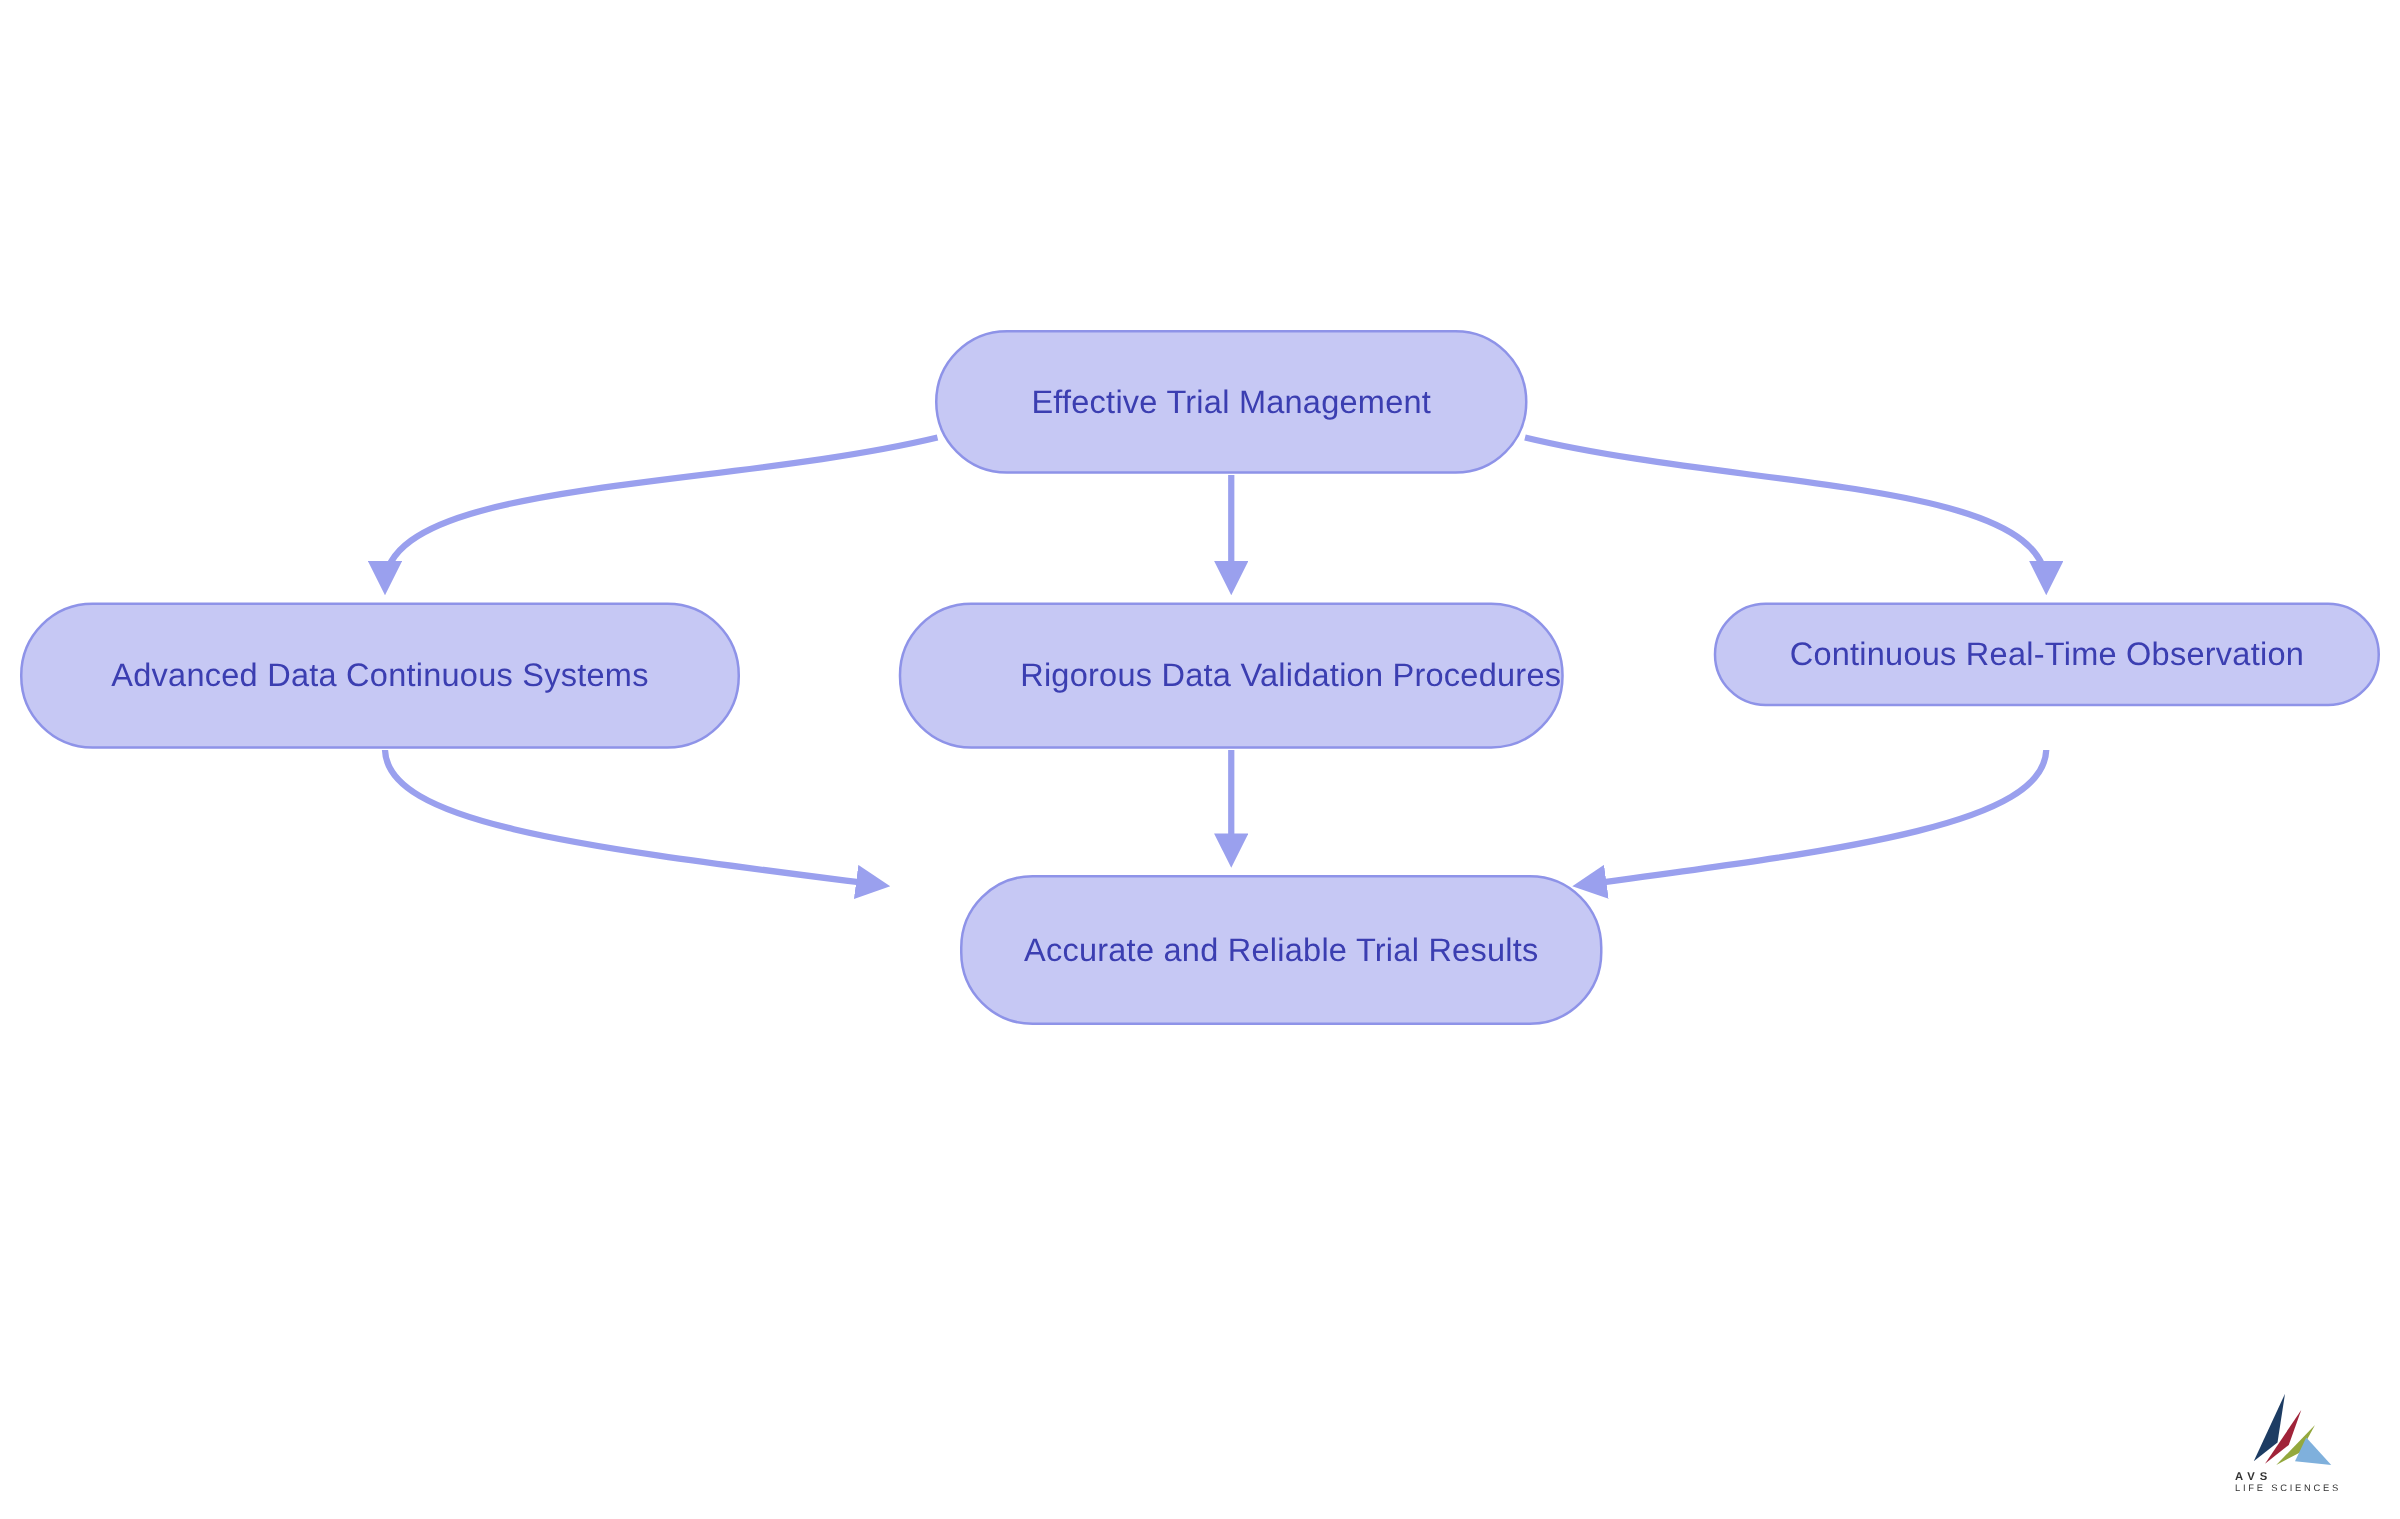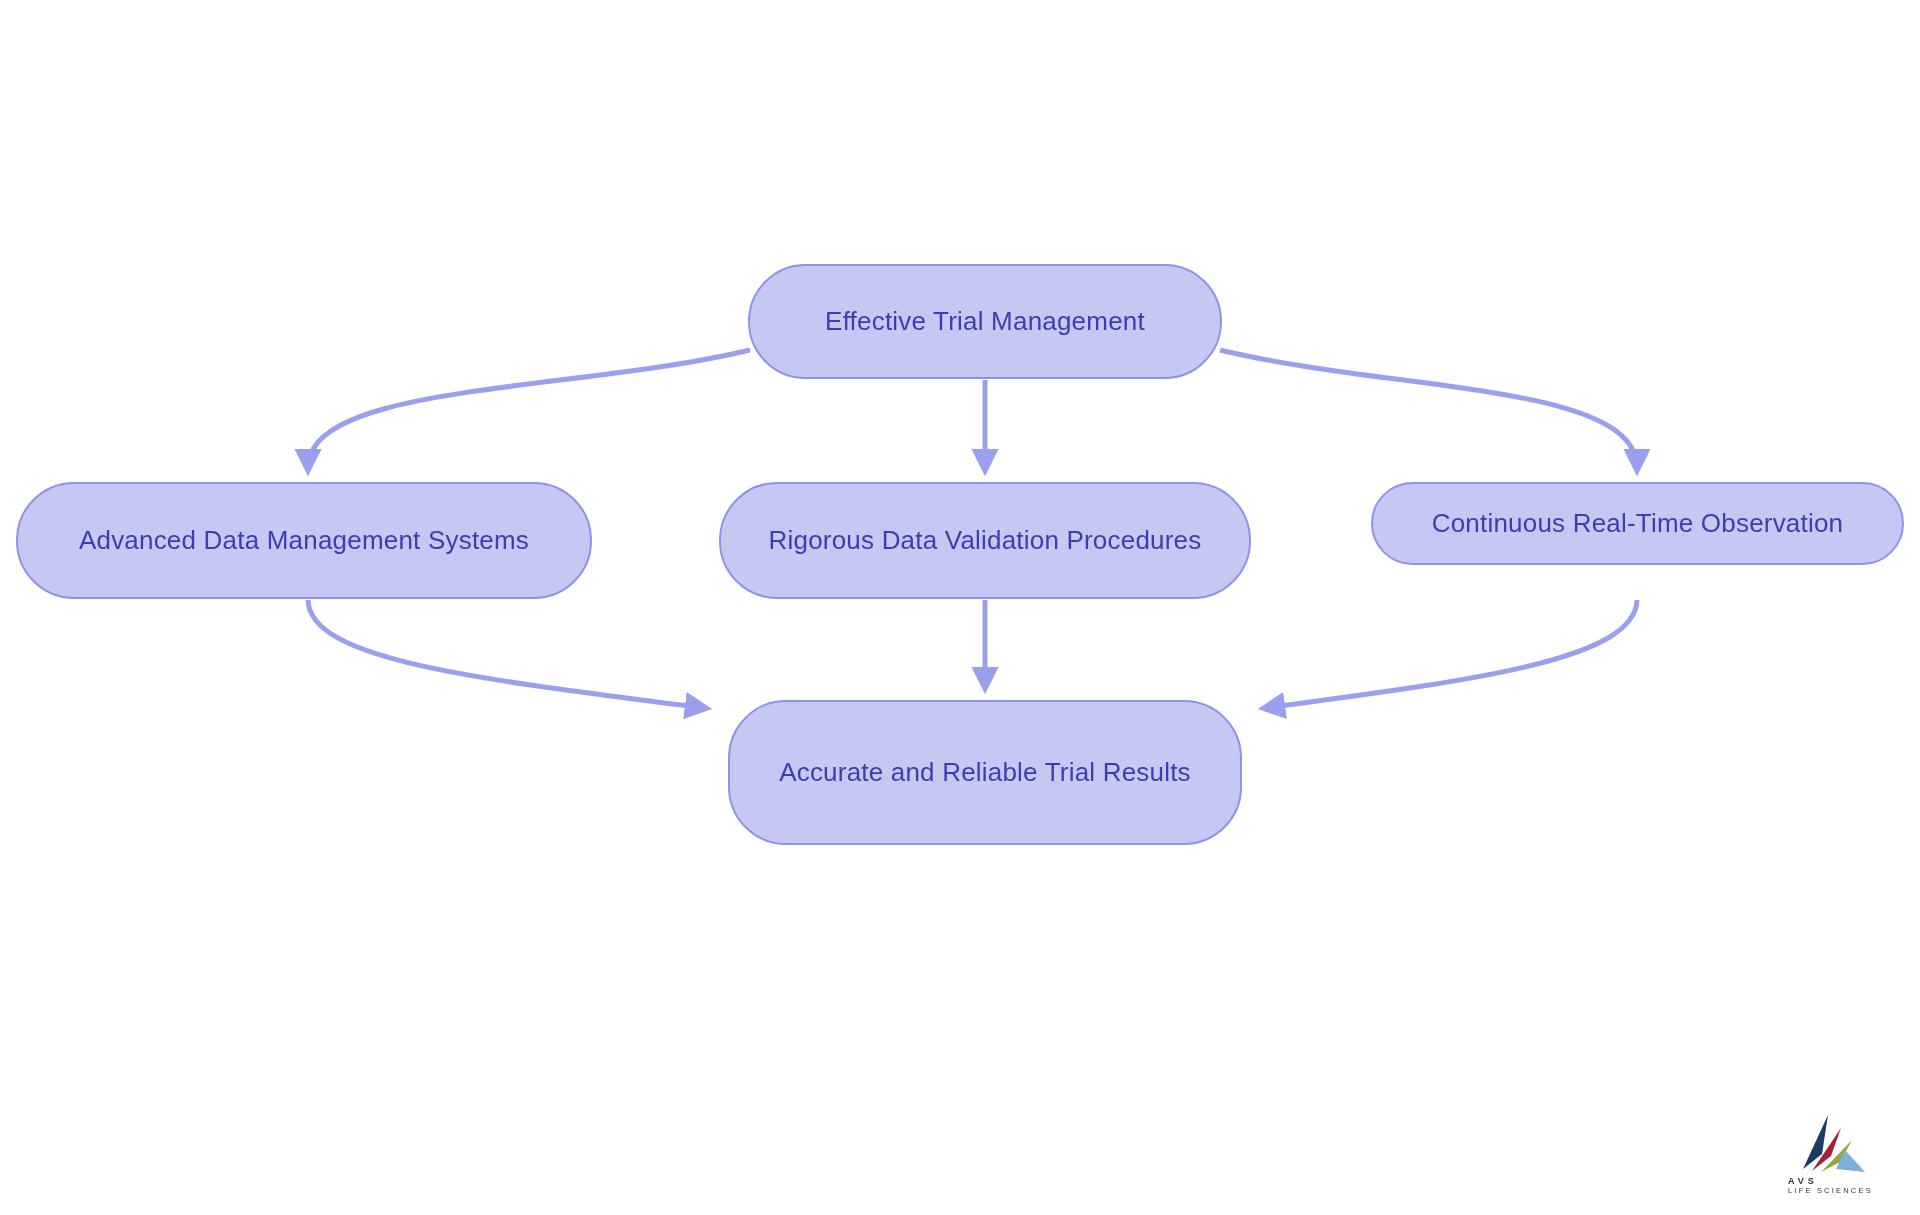"Advanced Data Management Systems" span { text: Management -> Continuous }
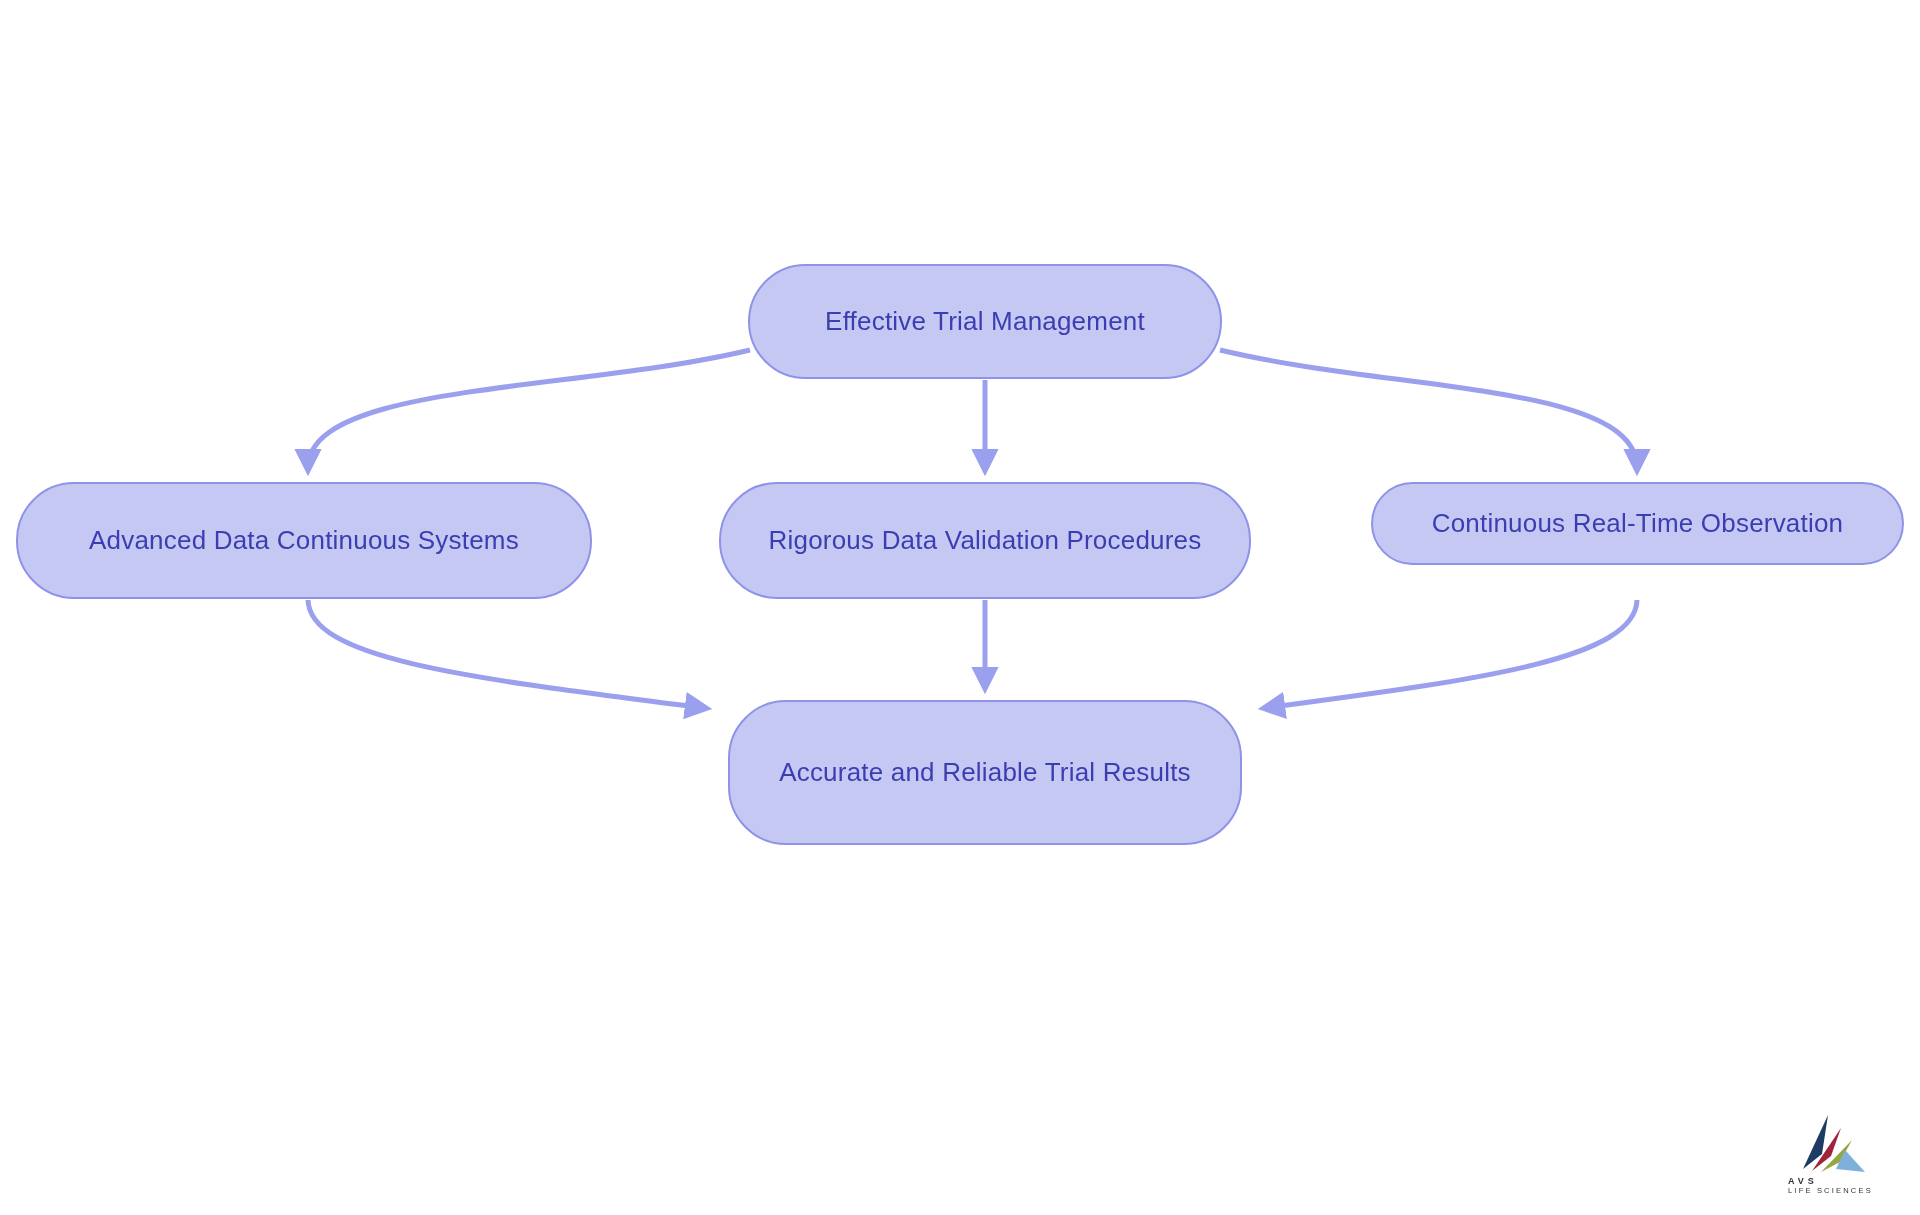"Rigorous Data Validation Procedures" .node-middle { justify-content: none -> flex-end }
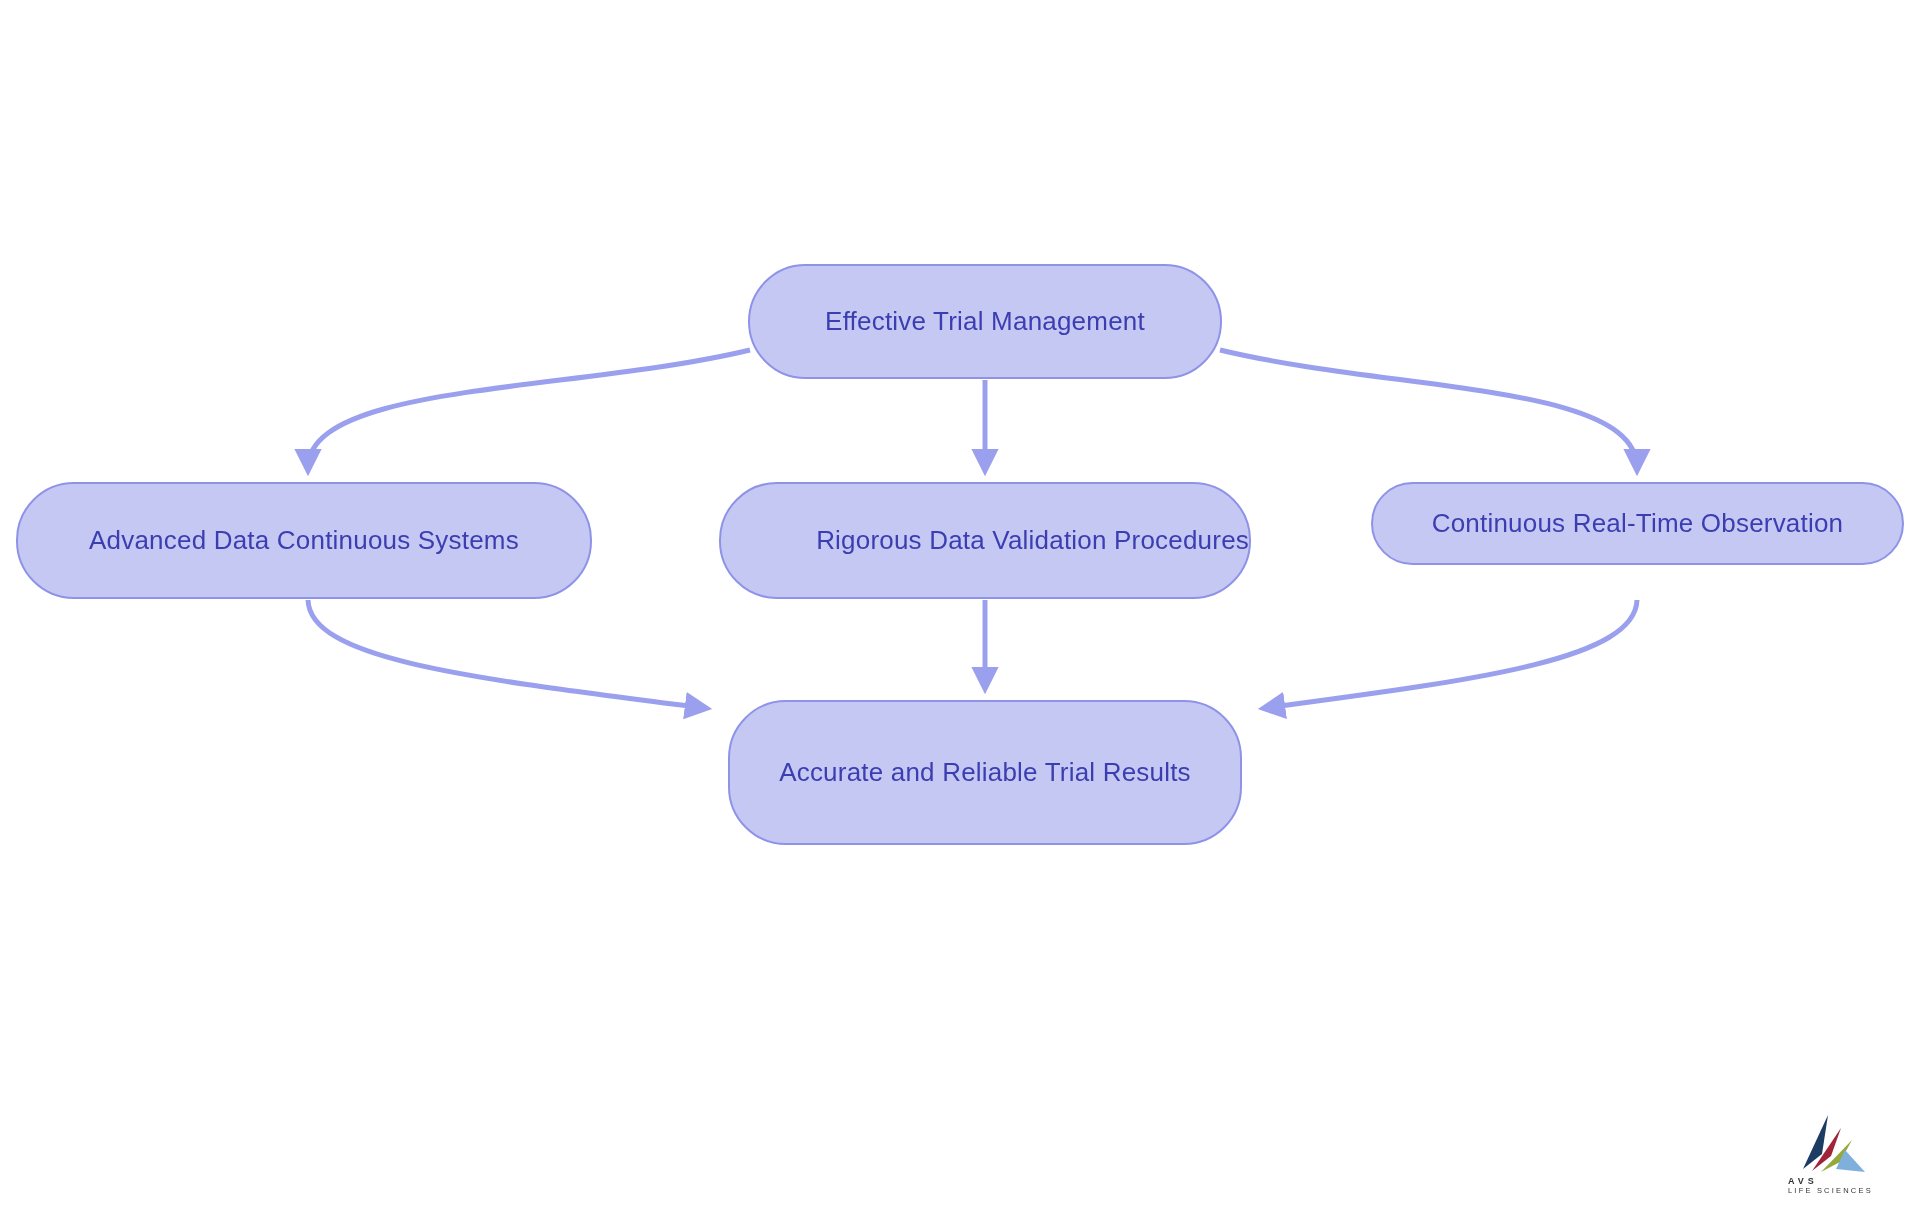"Accurate and Reliable Trial Results" .node-bottom { height: 145px -> 120px; left: 728px -> 768px }
